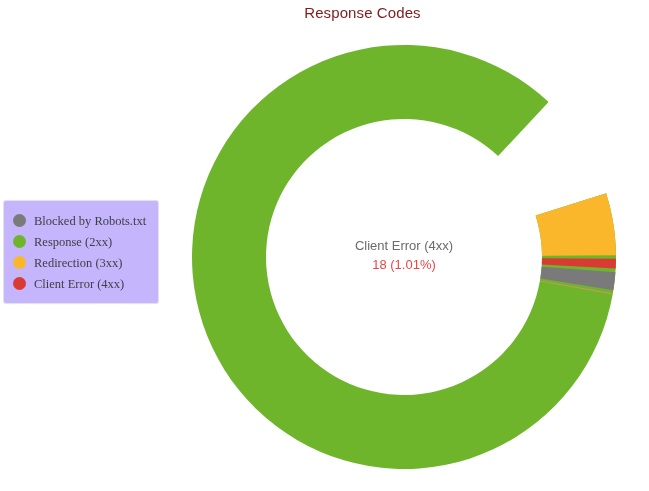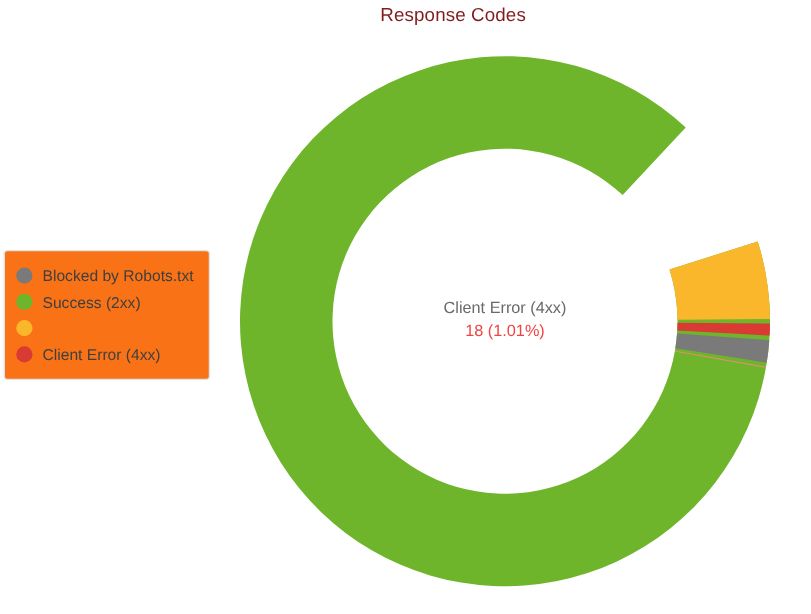"Blocked by Robots.txt" div { background: #f97316 -> #c4b5fd; font-family: none -> Liberation Serif, serif }
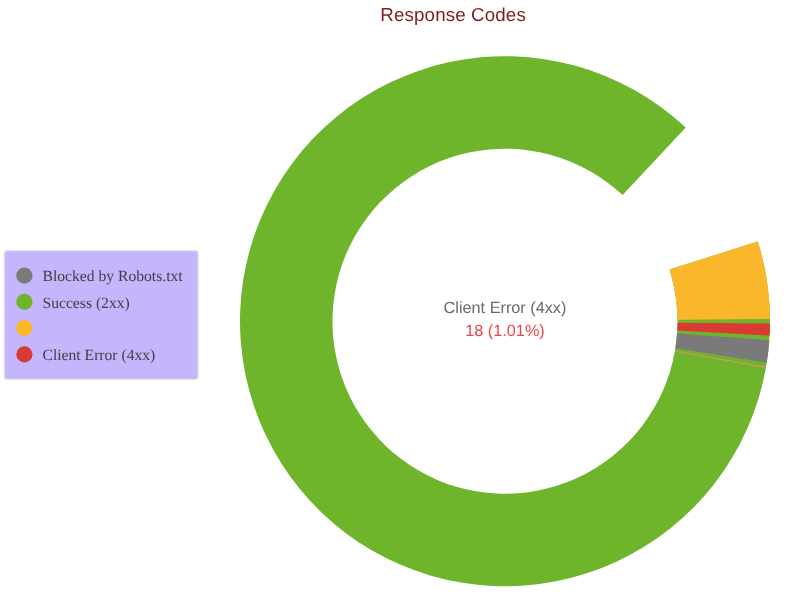"Success (2xx)" span.legend-label { text: Success -> Response }
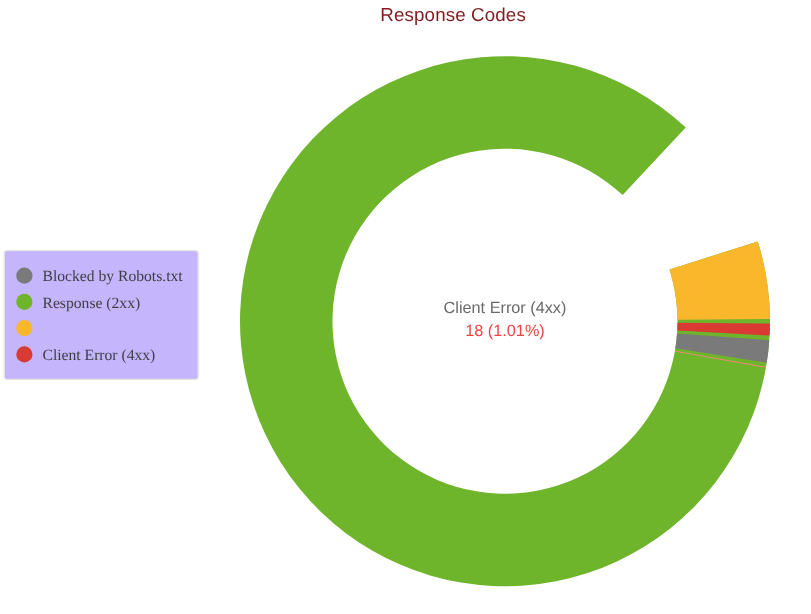"Redirection (3xx)" span.legend-label { html: none -> <span>Redirection (3xx)</span> }
